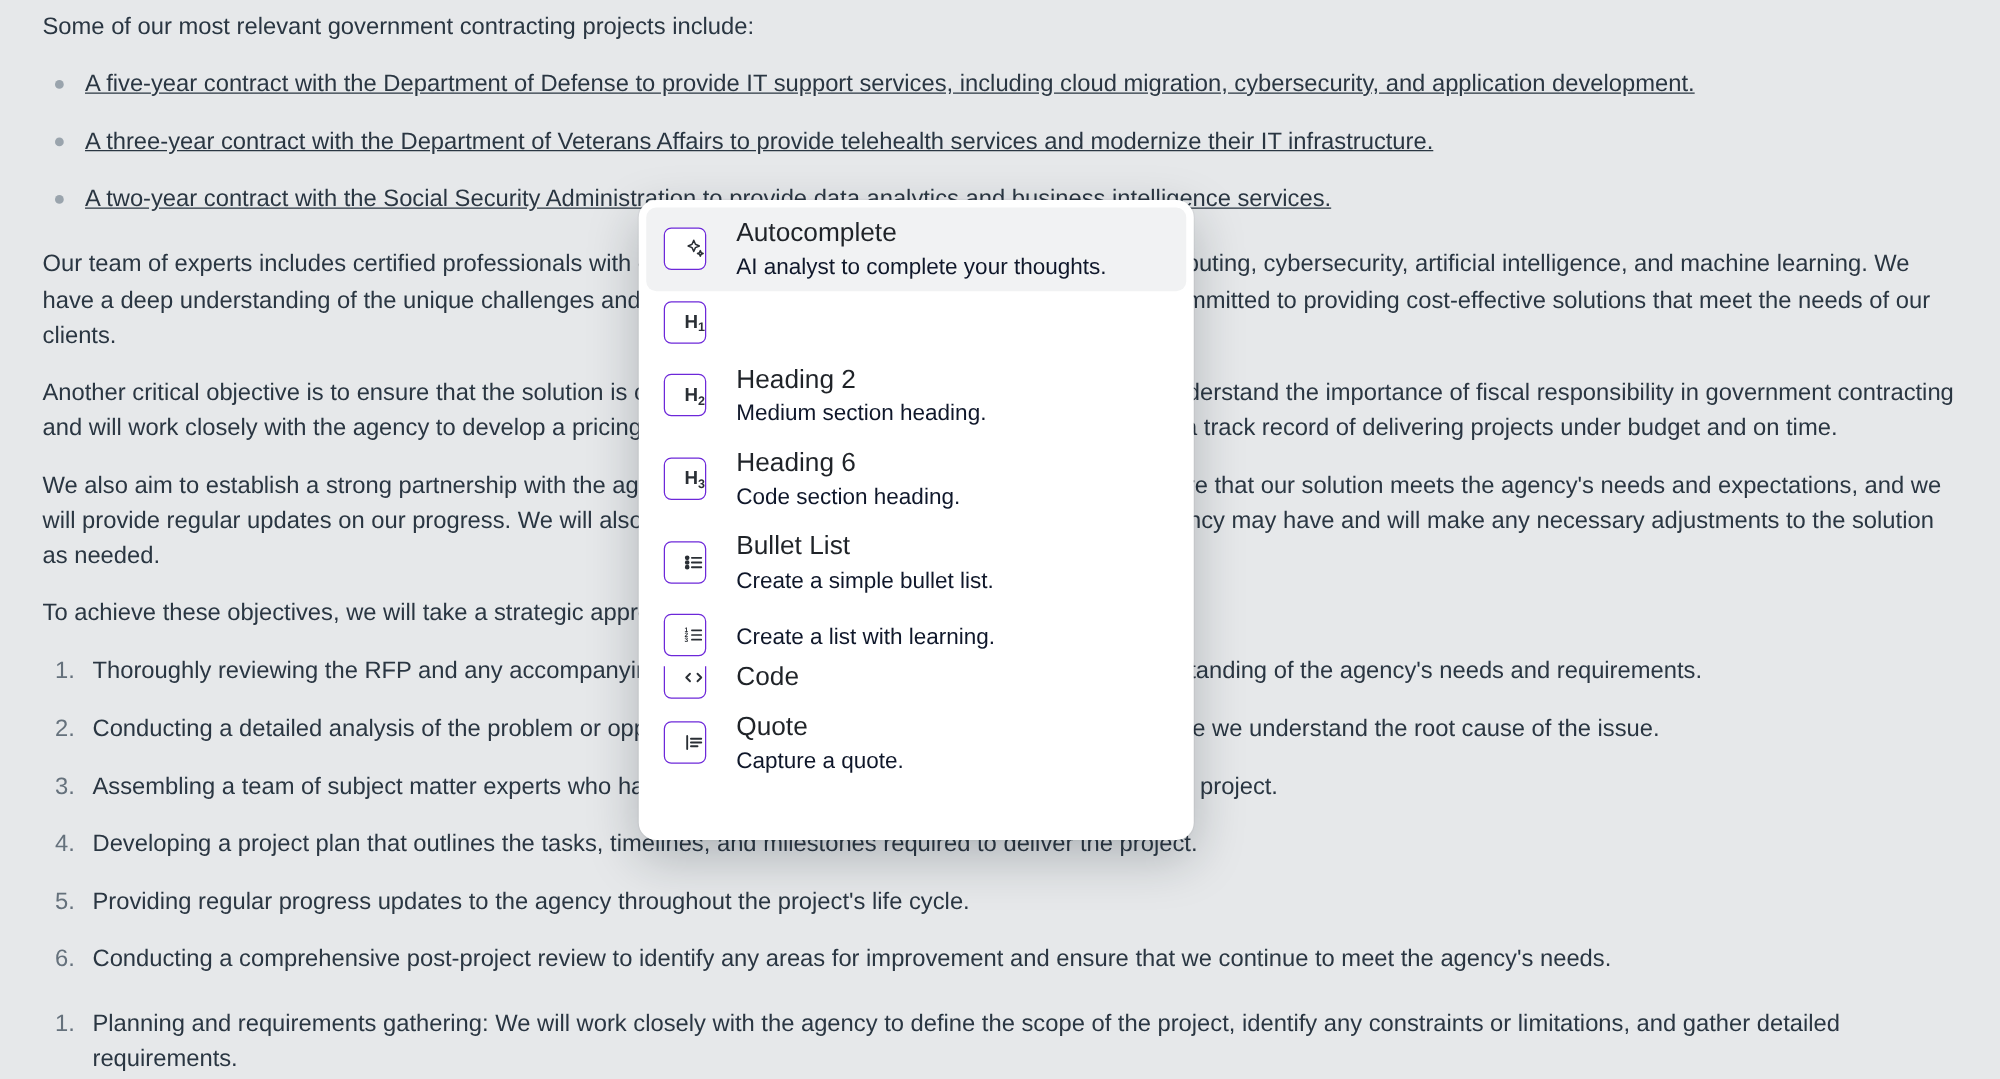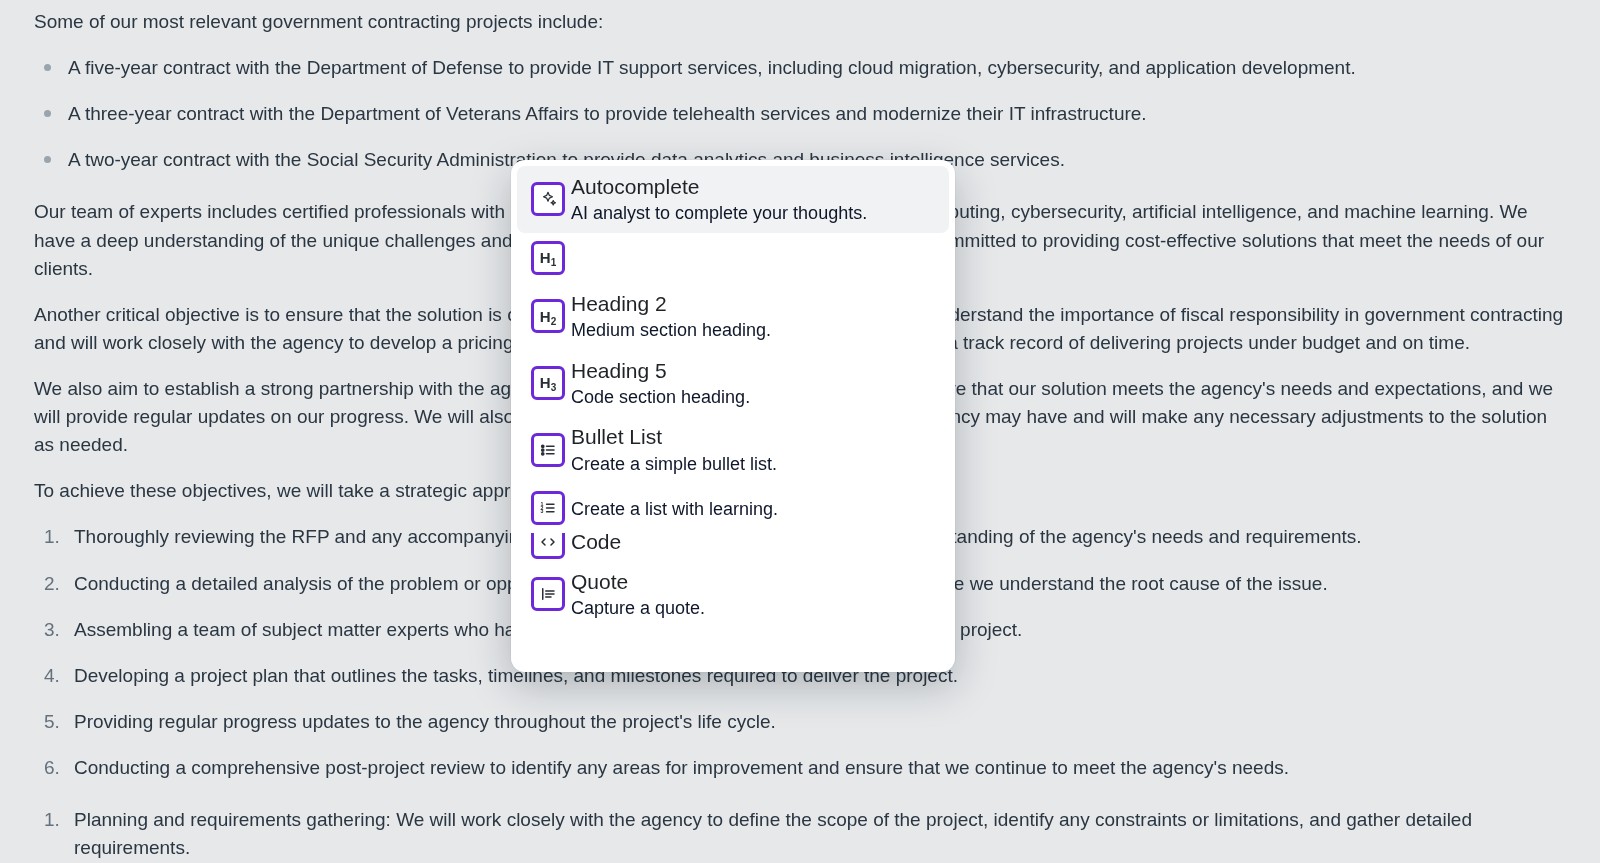"A five-year contract with the" ul.bullets li { text-decoration: none -> underline }
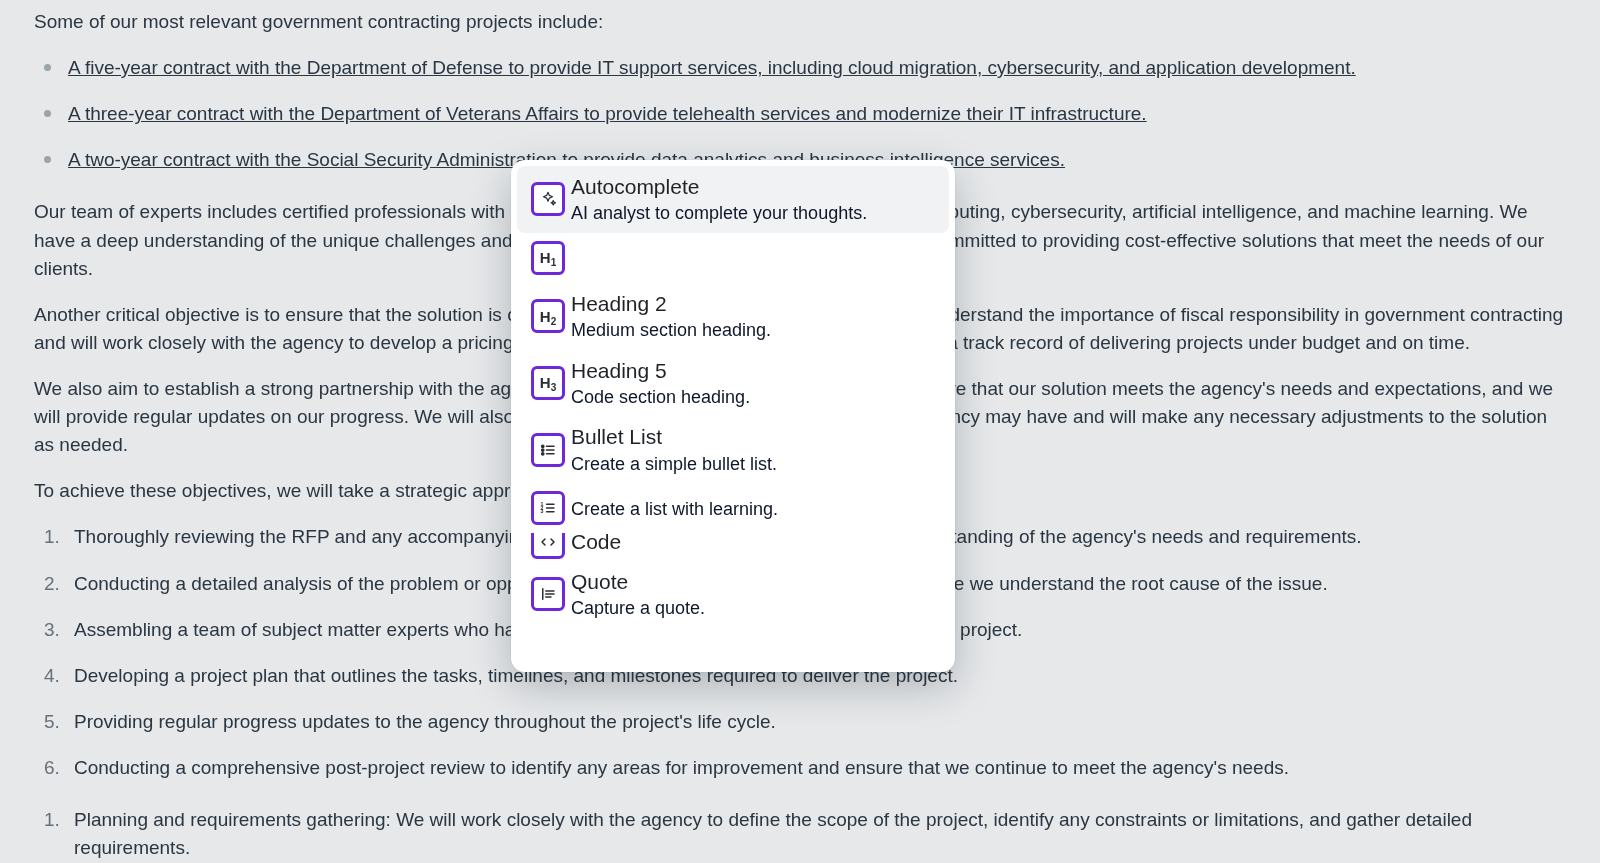"Autocomplete" .menu-item { gap: 6px -> 24px }
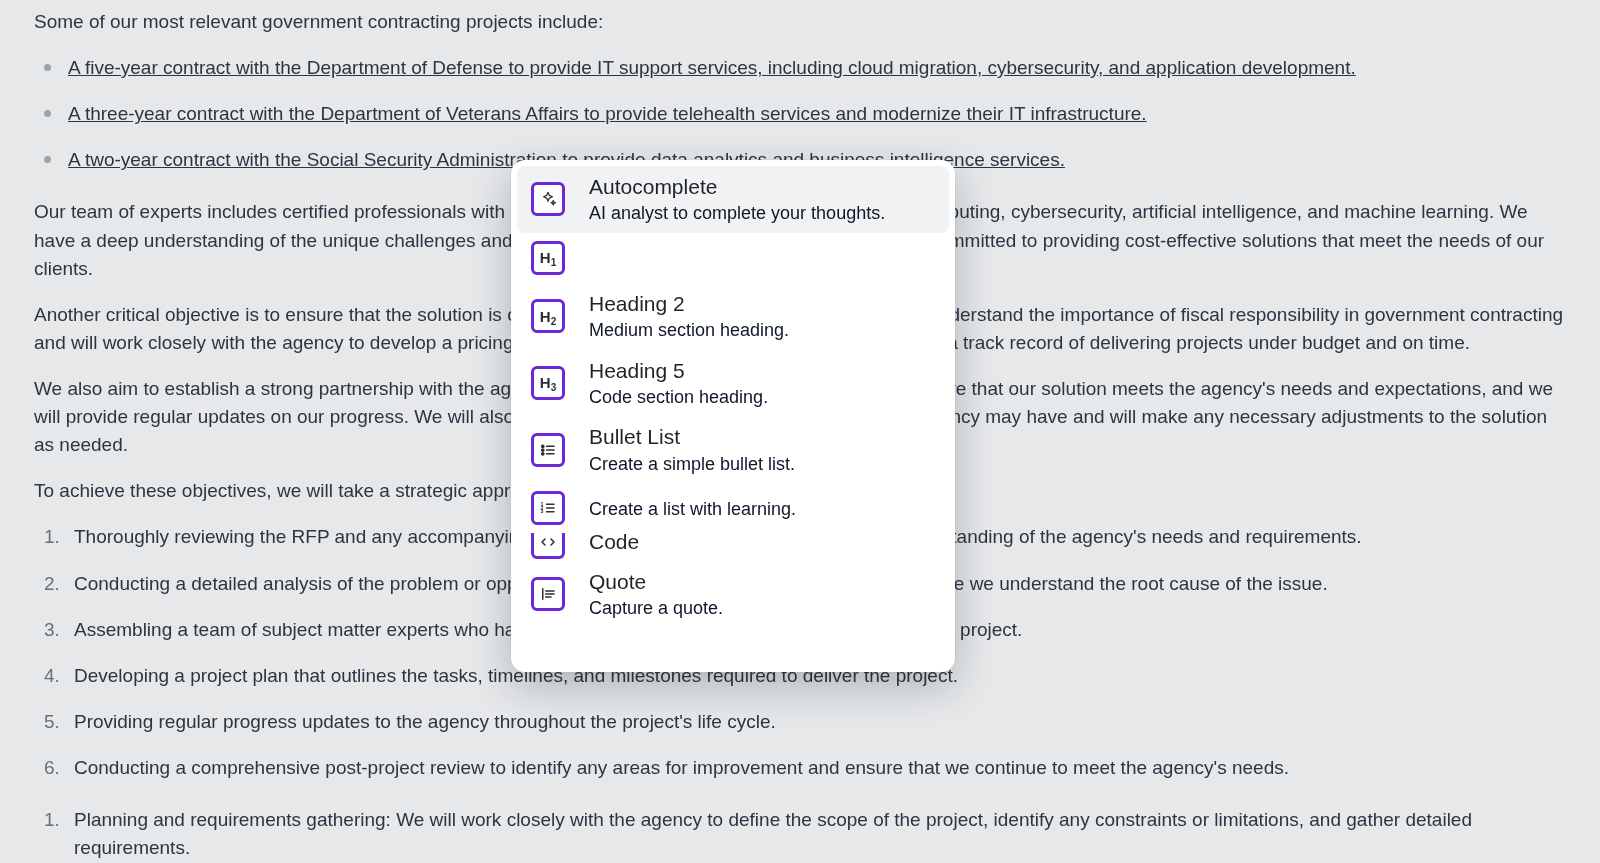"H1" .menu-icon { border: 3px solid #6d28d9 -> 1px solid #6d28d9; justify-content: center -> flex-end }
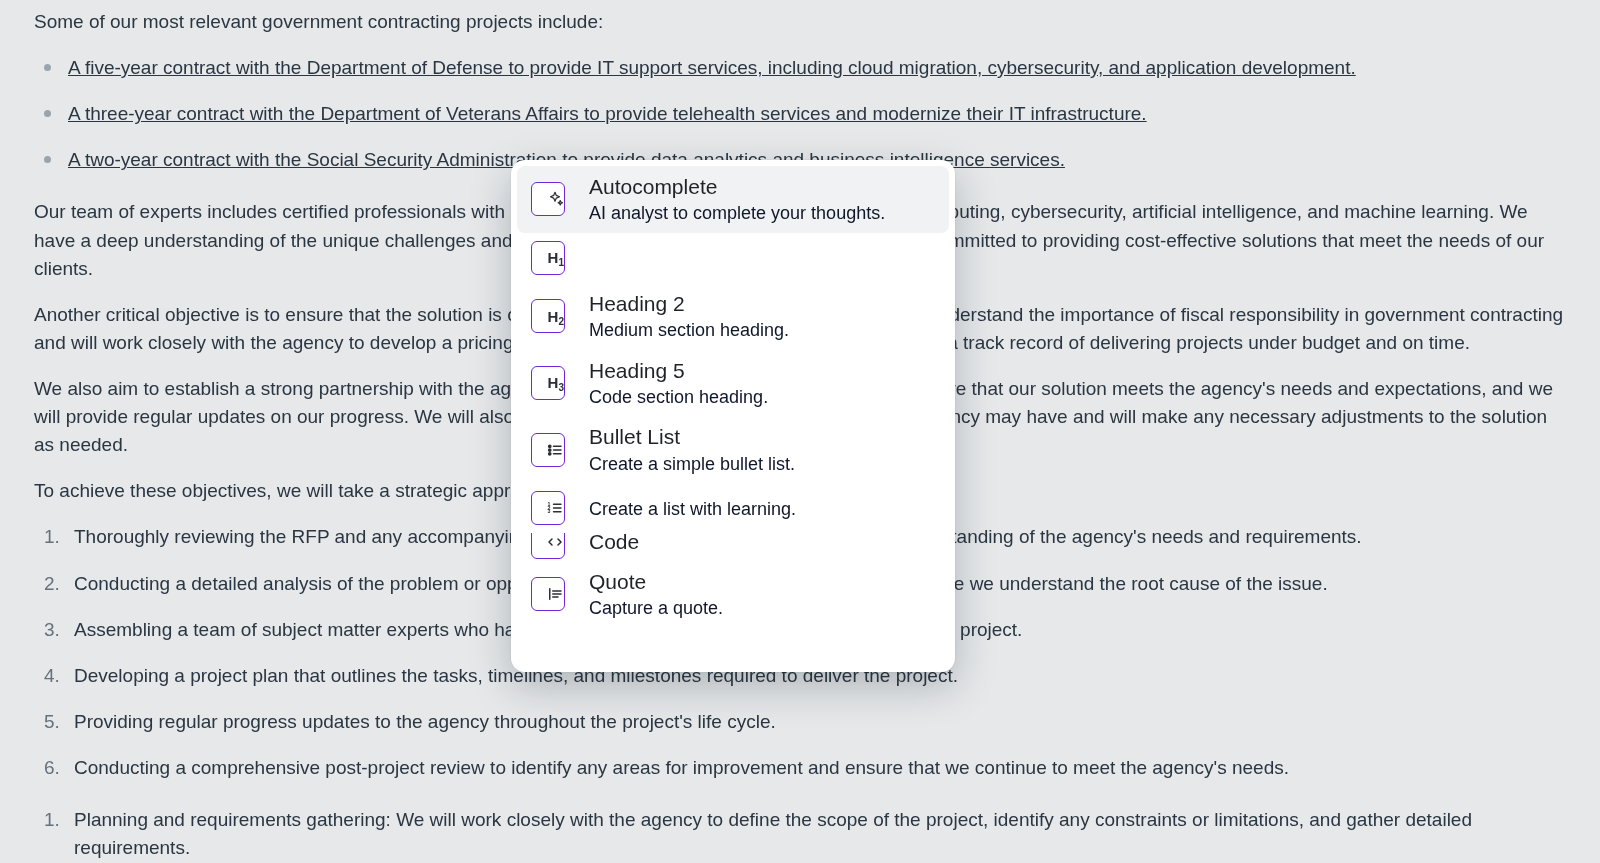"Heading 5" div.menu-title { text: 5 -> 6 }
